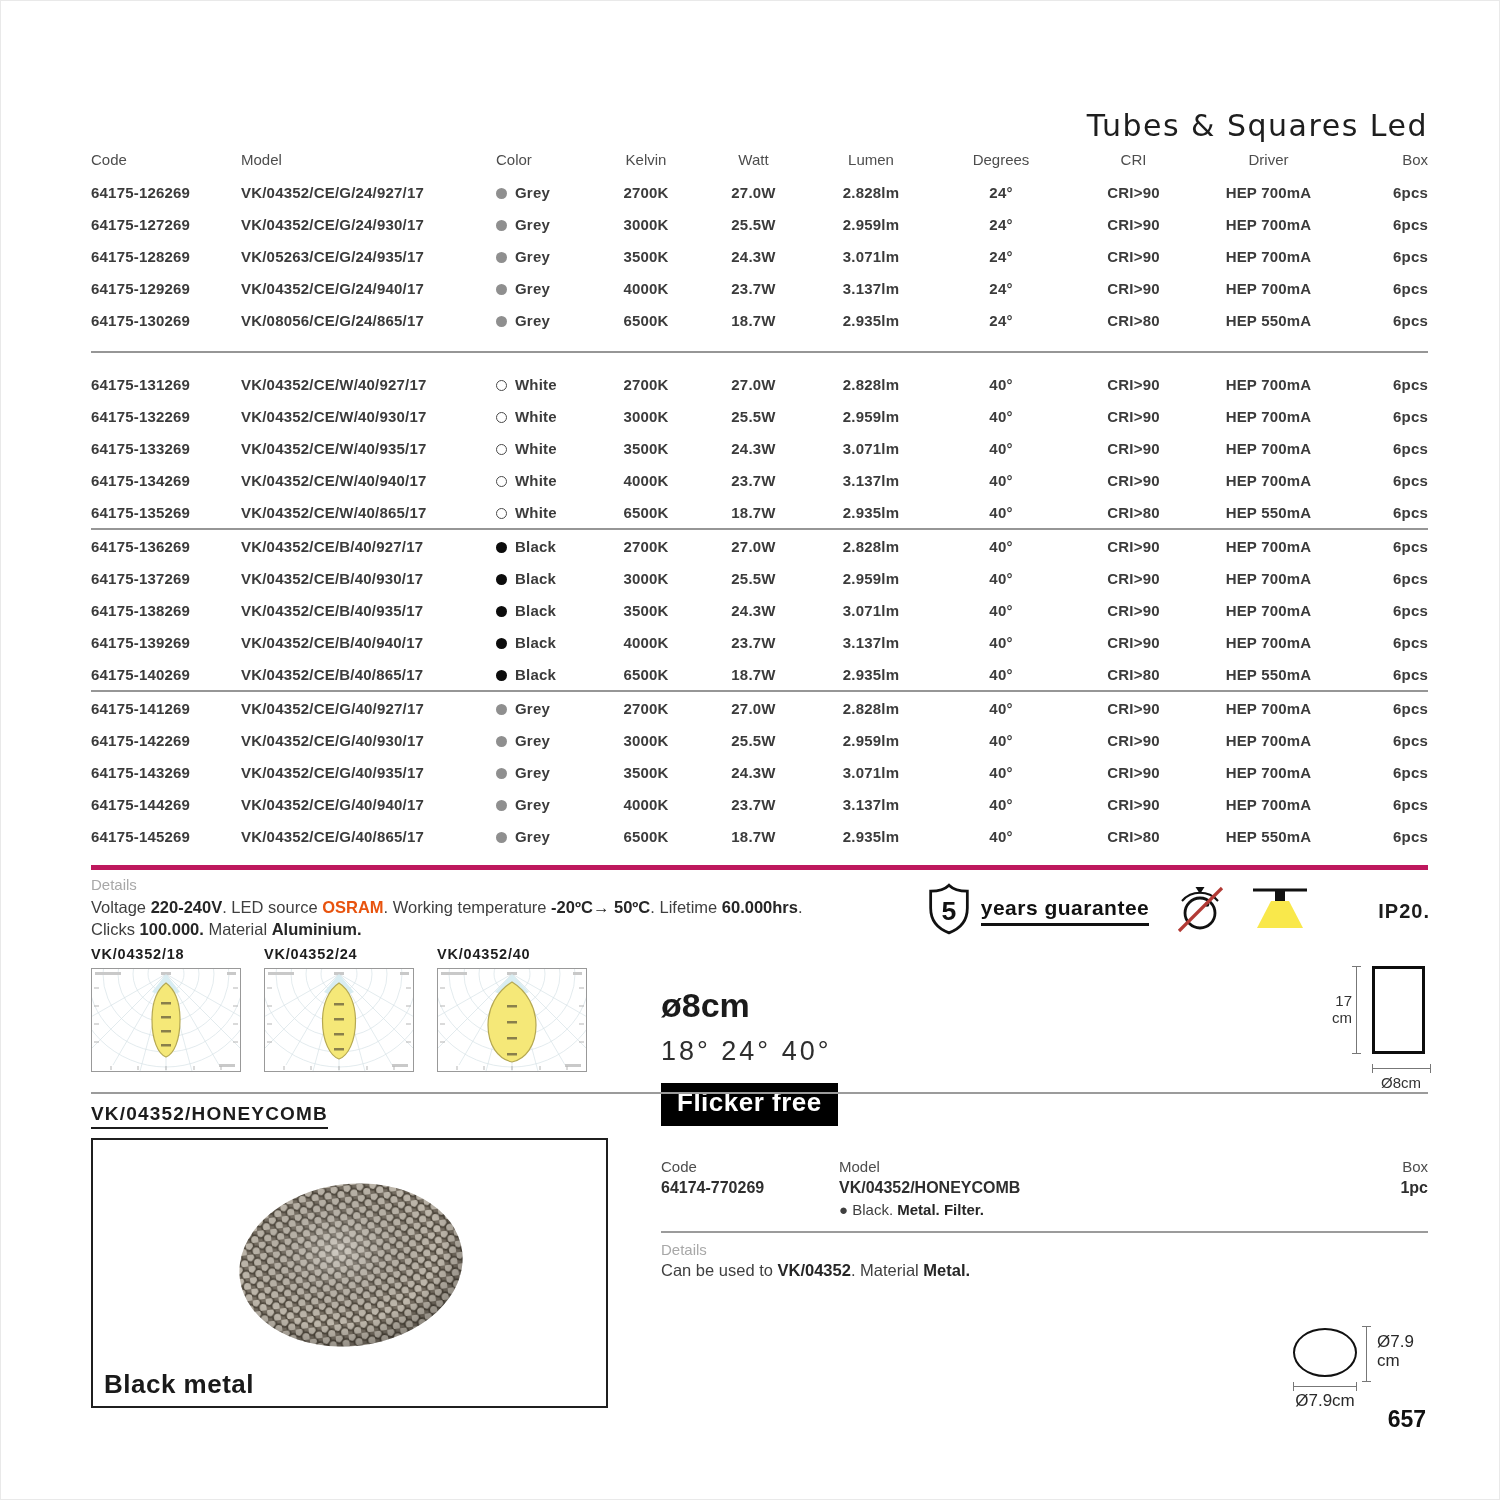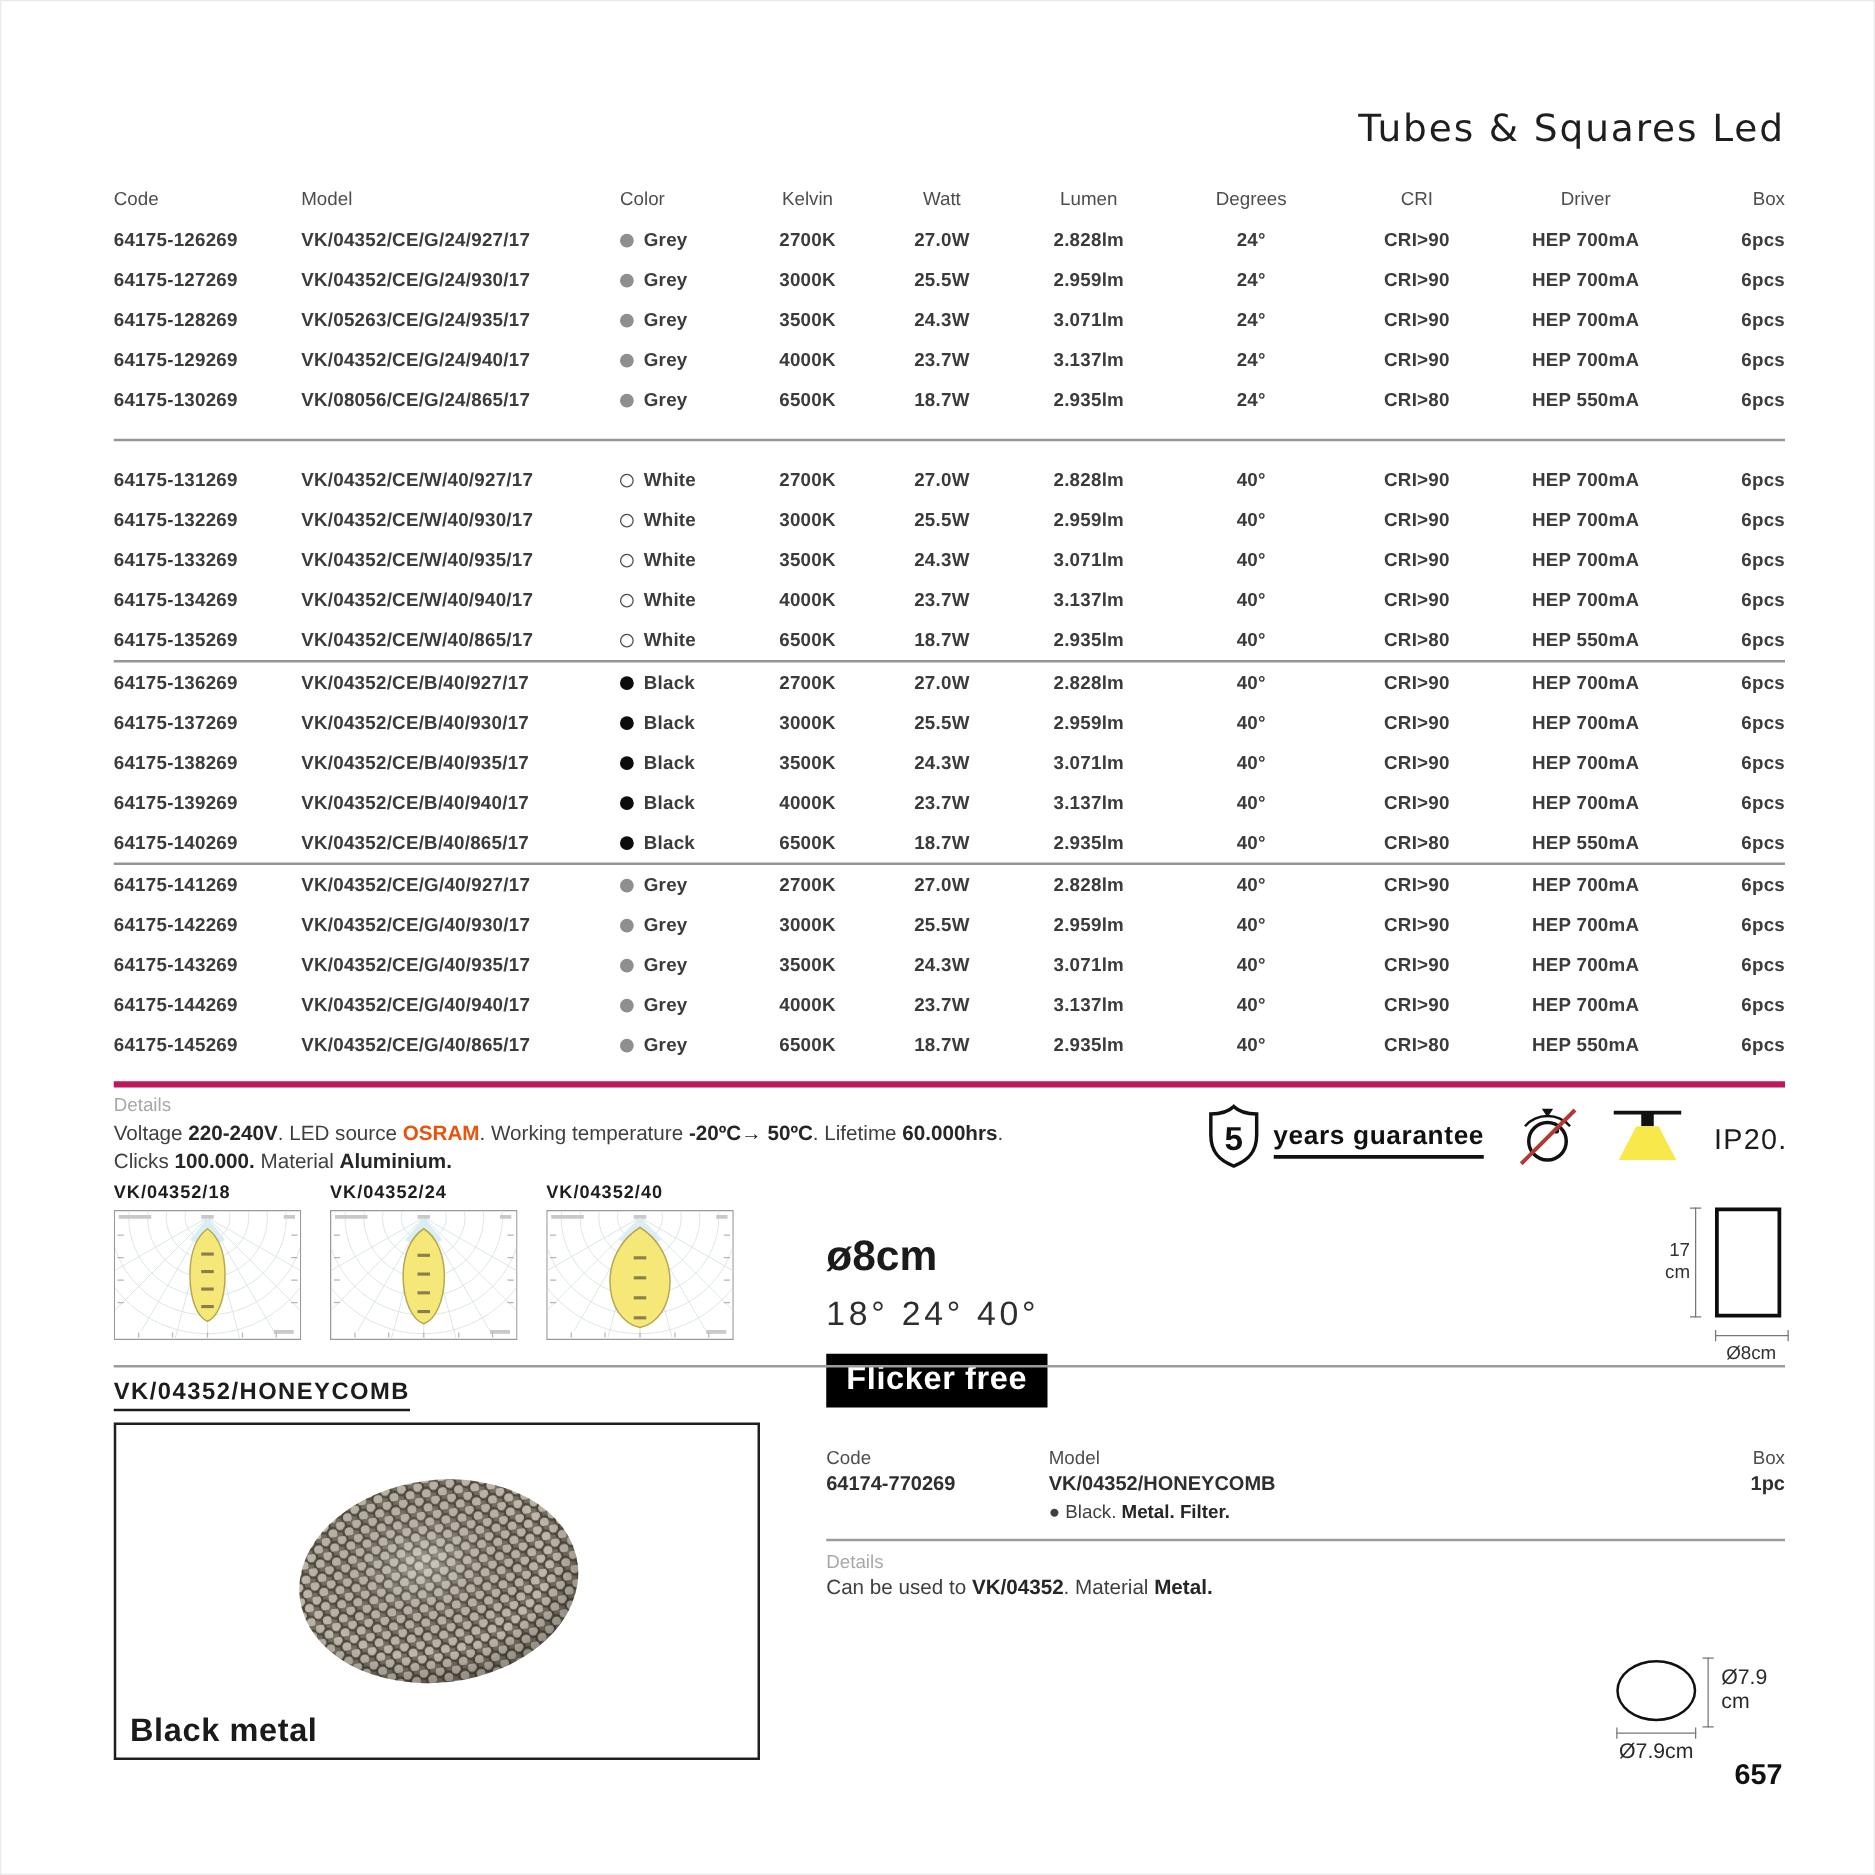"Tubes & Squares Led" .title { top: 86px -> 108px }
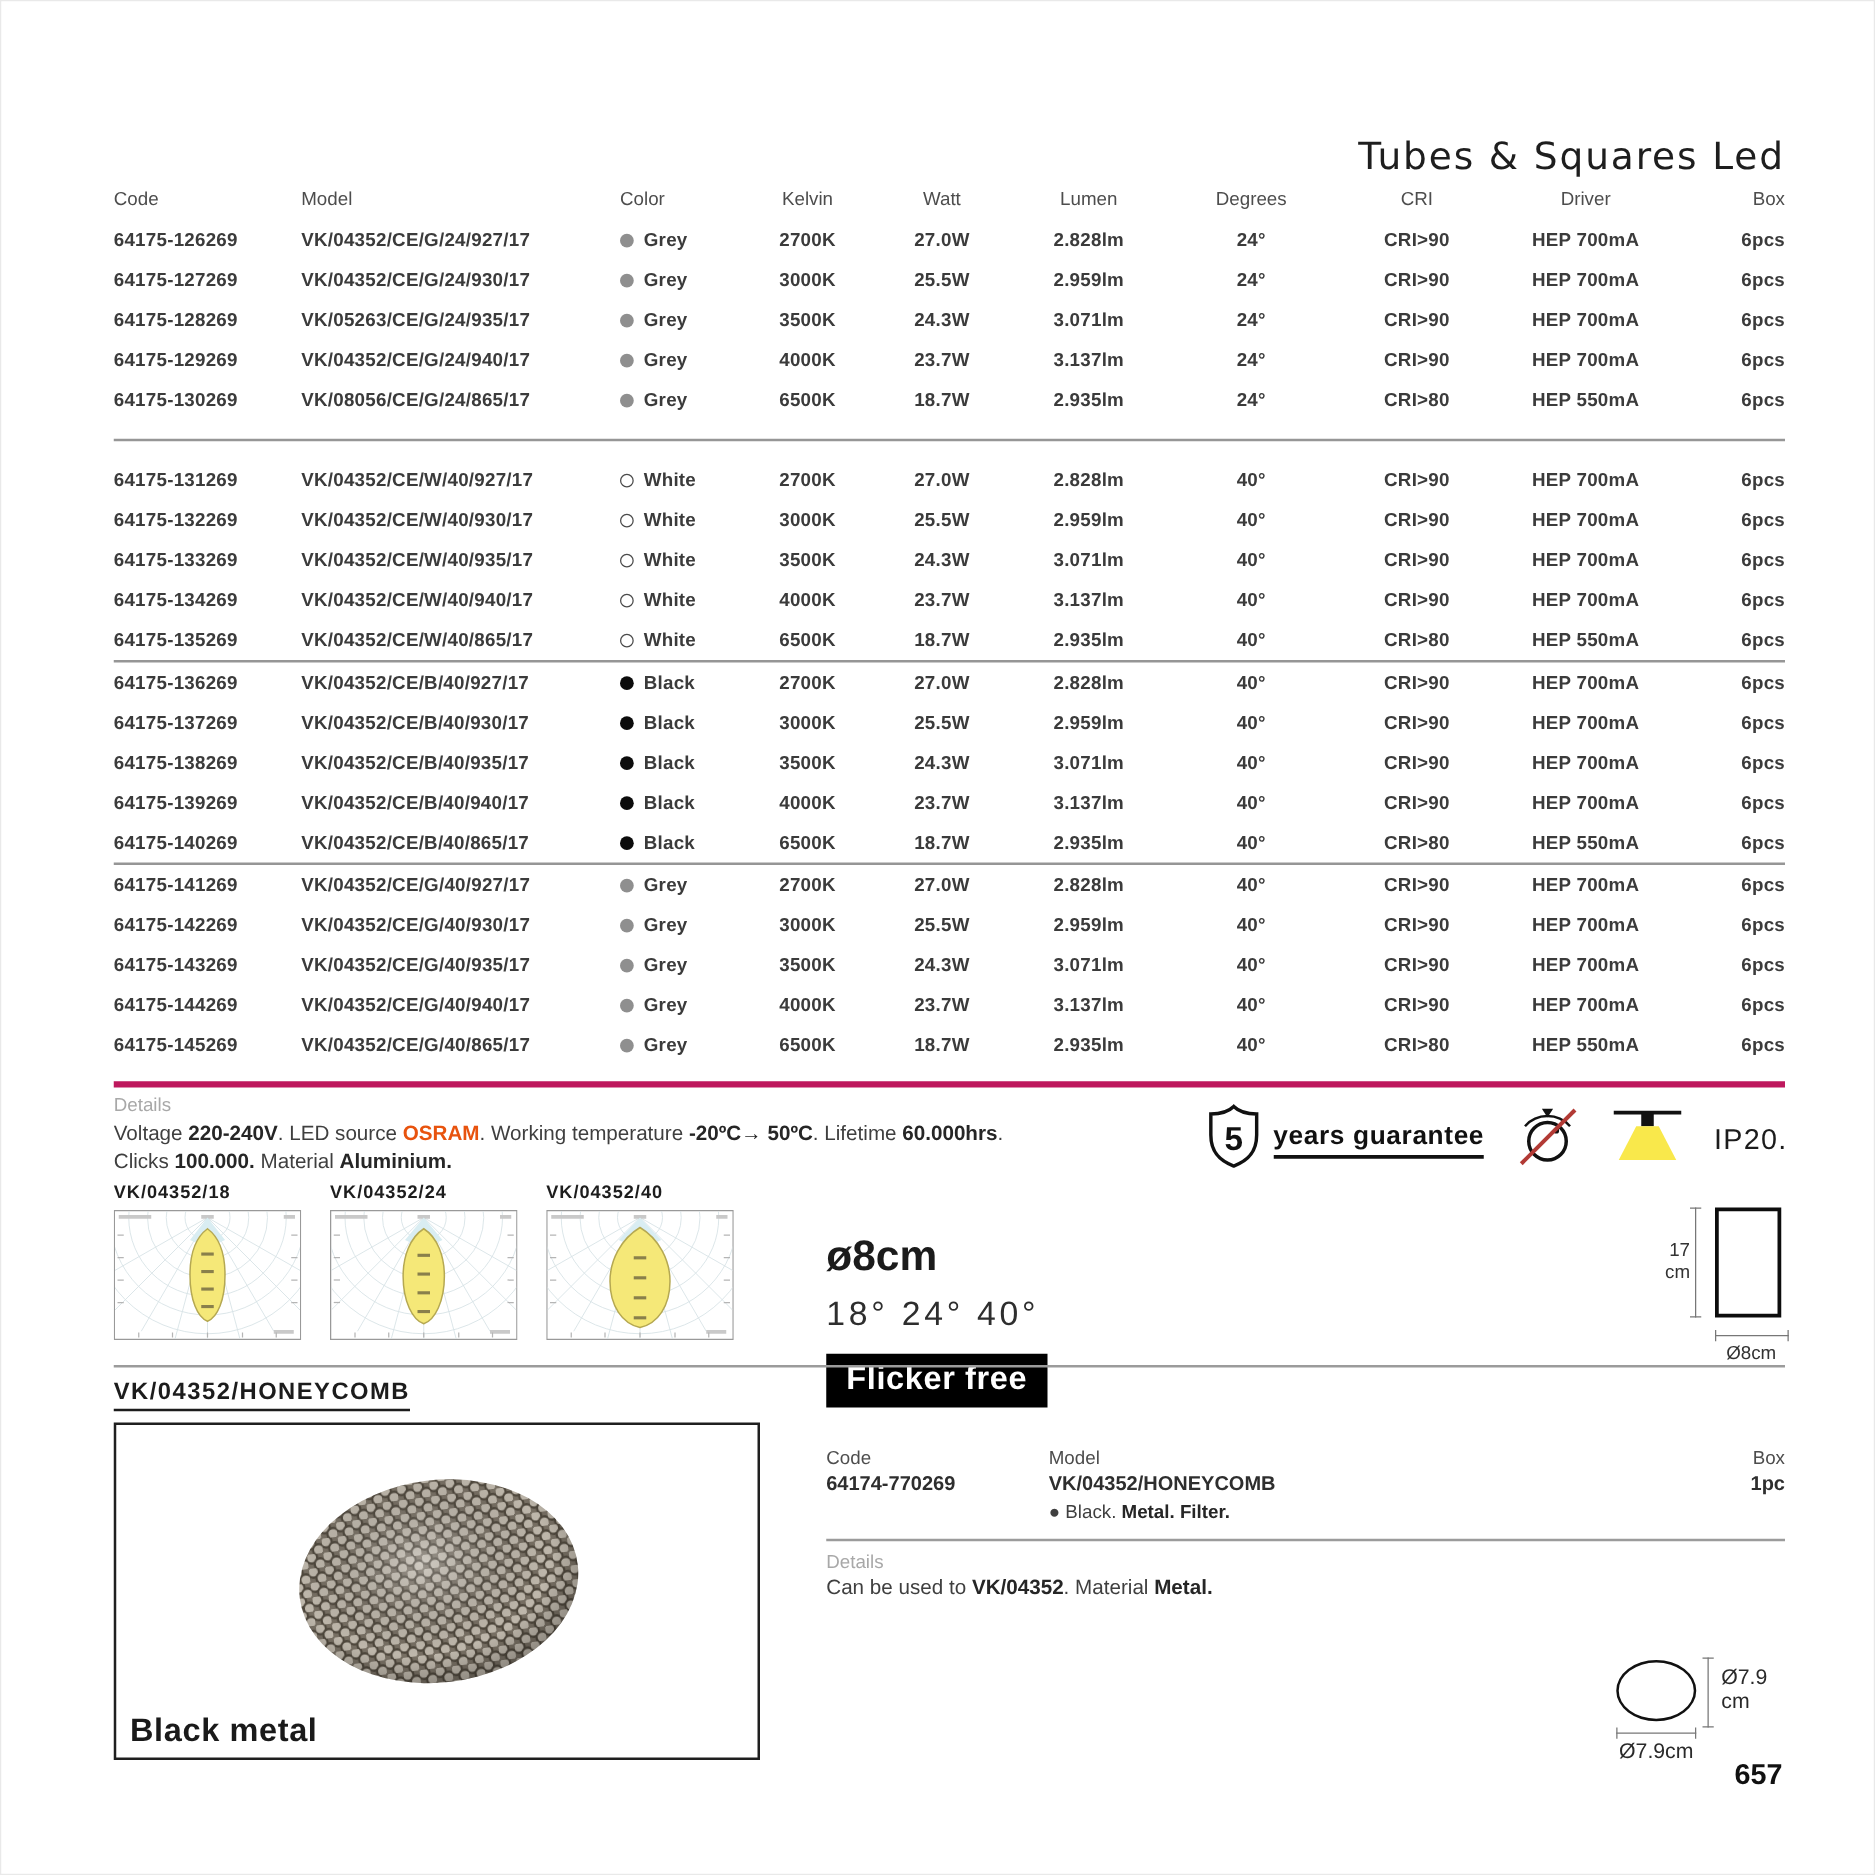"IP20." .ip { font-size: 23px -> 20px; font-weight: 400 -> 700; margin-left: none -> 45px }
